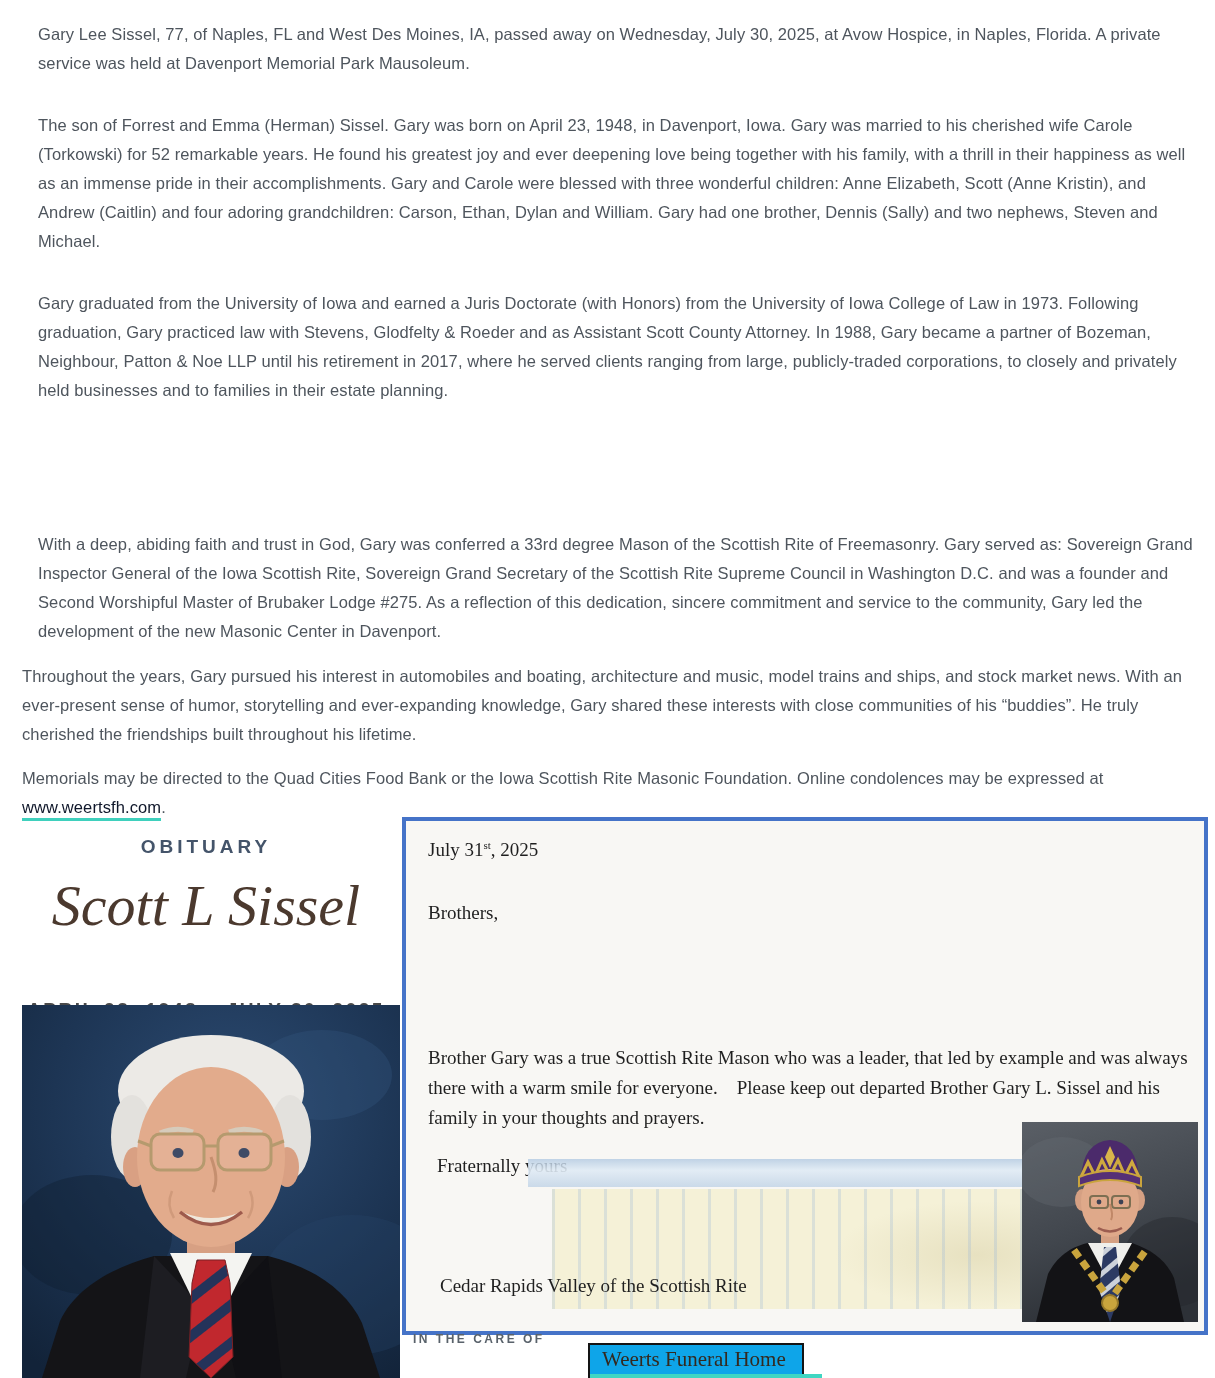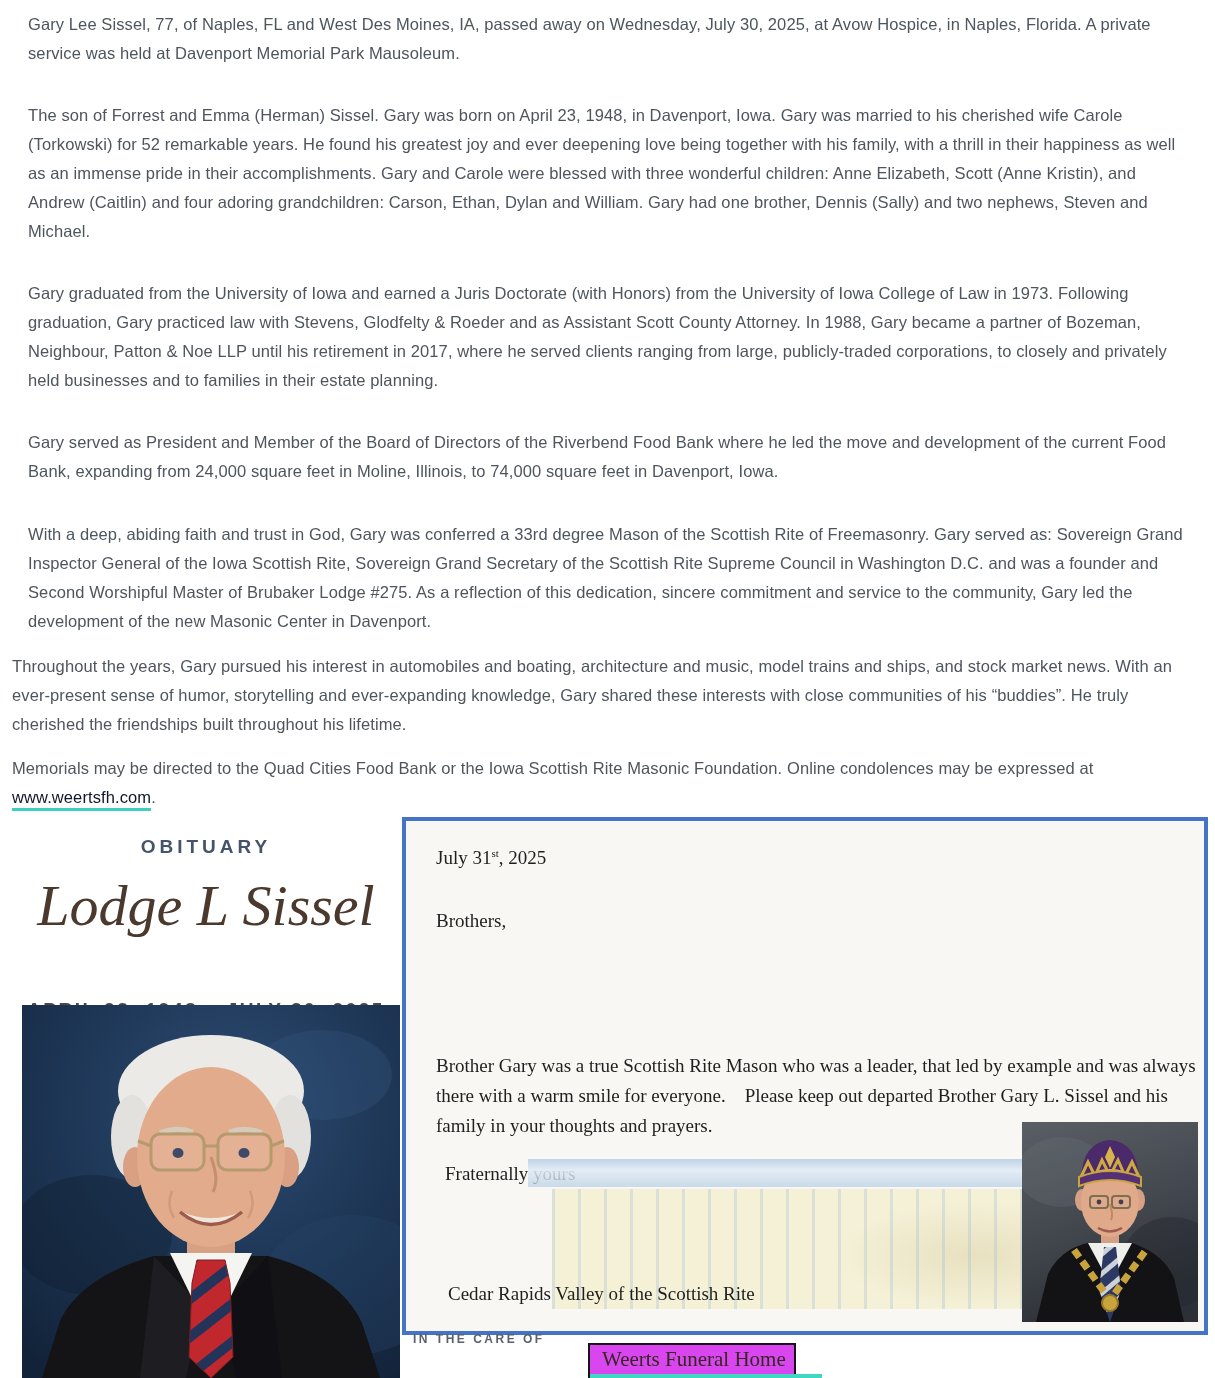"Gary Lee Sissel, 77, of" .body-par { margin: 0 -> 10px }
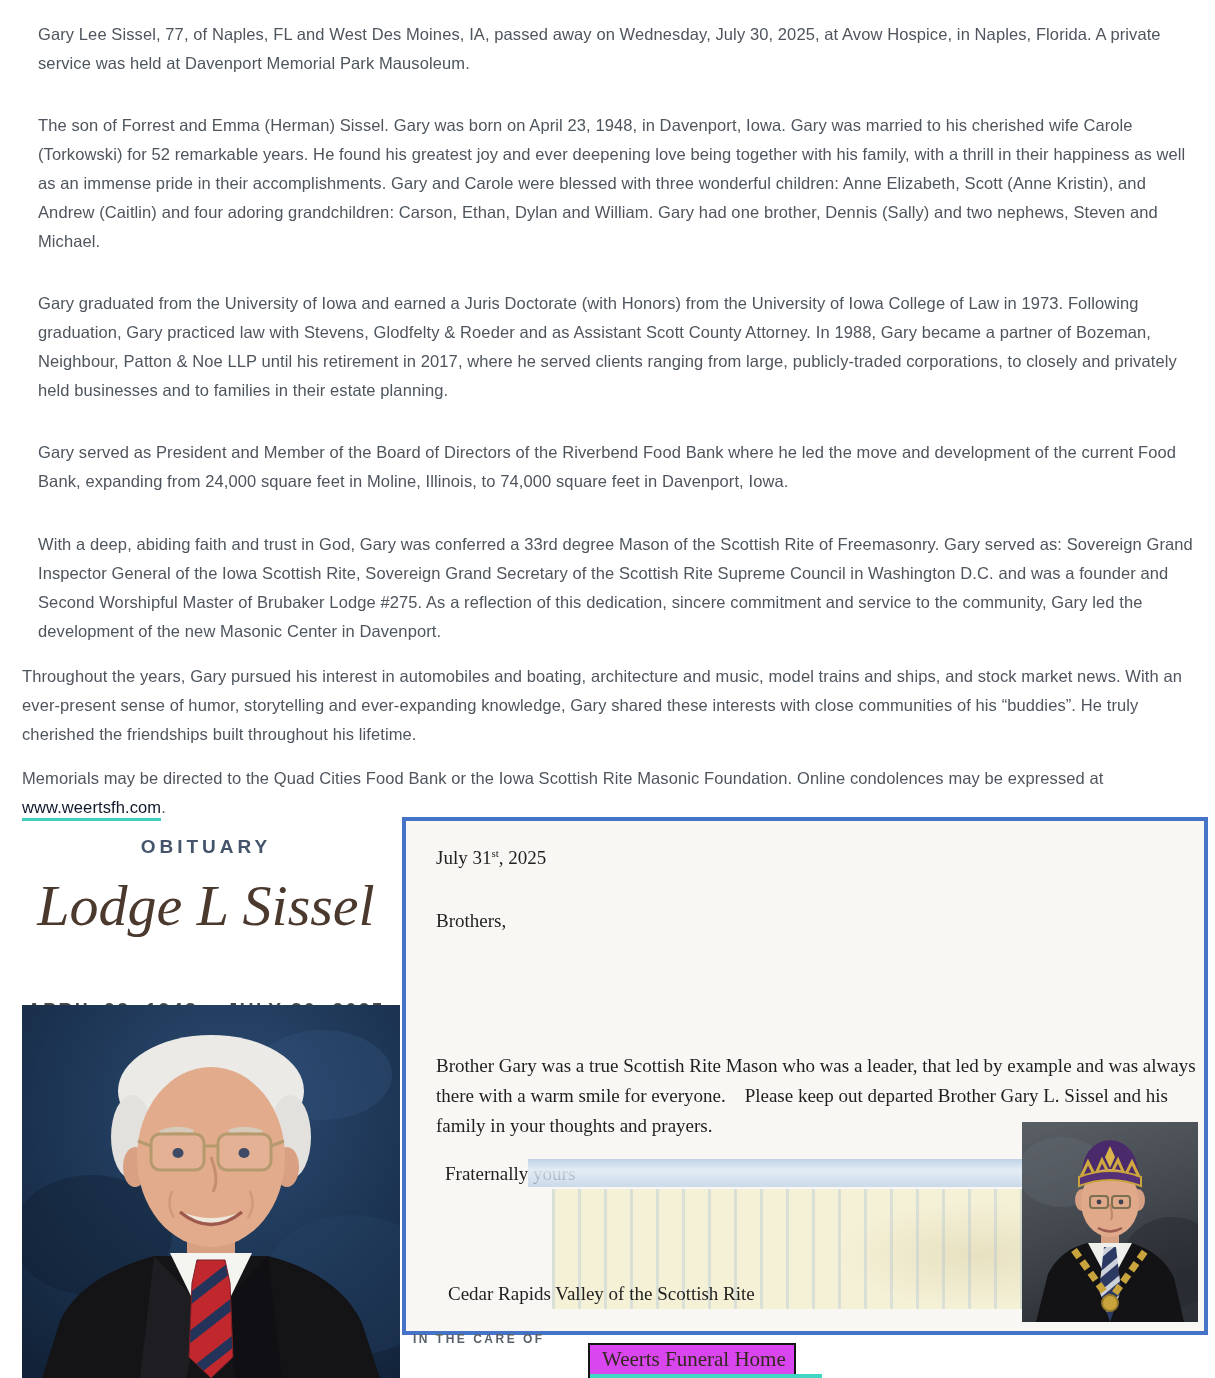"Gary served as President and" p.body-par { html: <p>Gary served as President and Member of the Board of Directors of the Riverbend Food Bank where he led the move and development of the current Food Bank, expanding from 24,000 square feet in Moline, Illinois, to 74,000 square feet in Davenport, Iowa.</p> -> none }
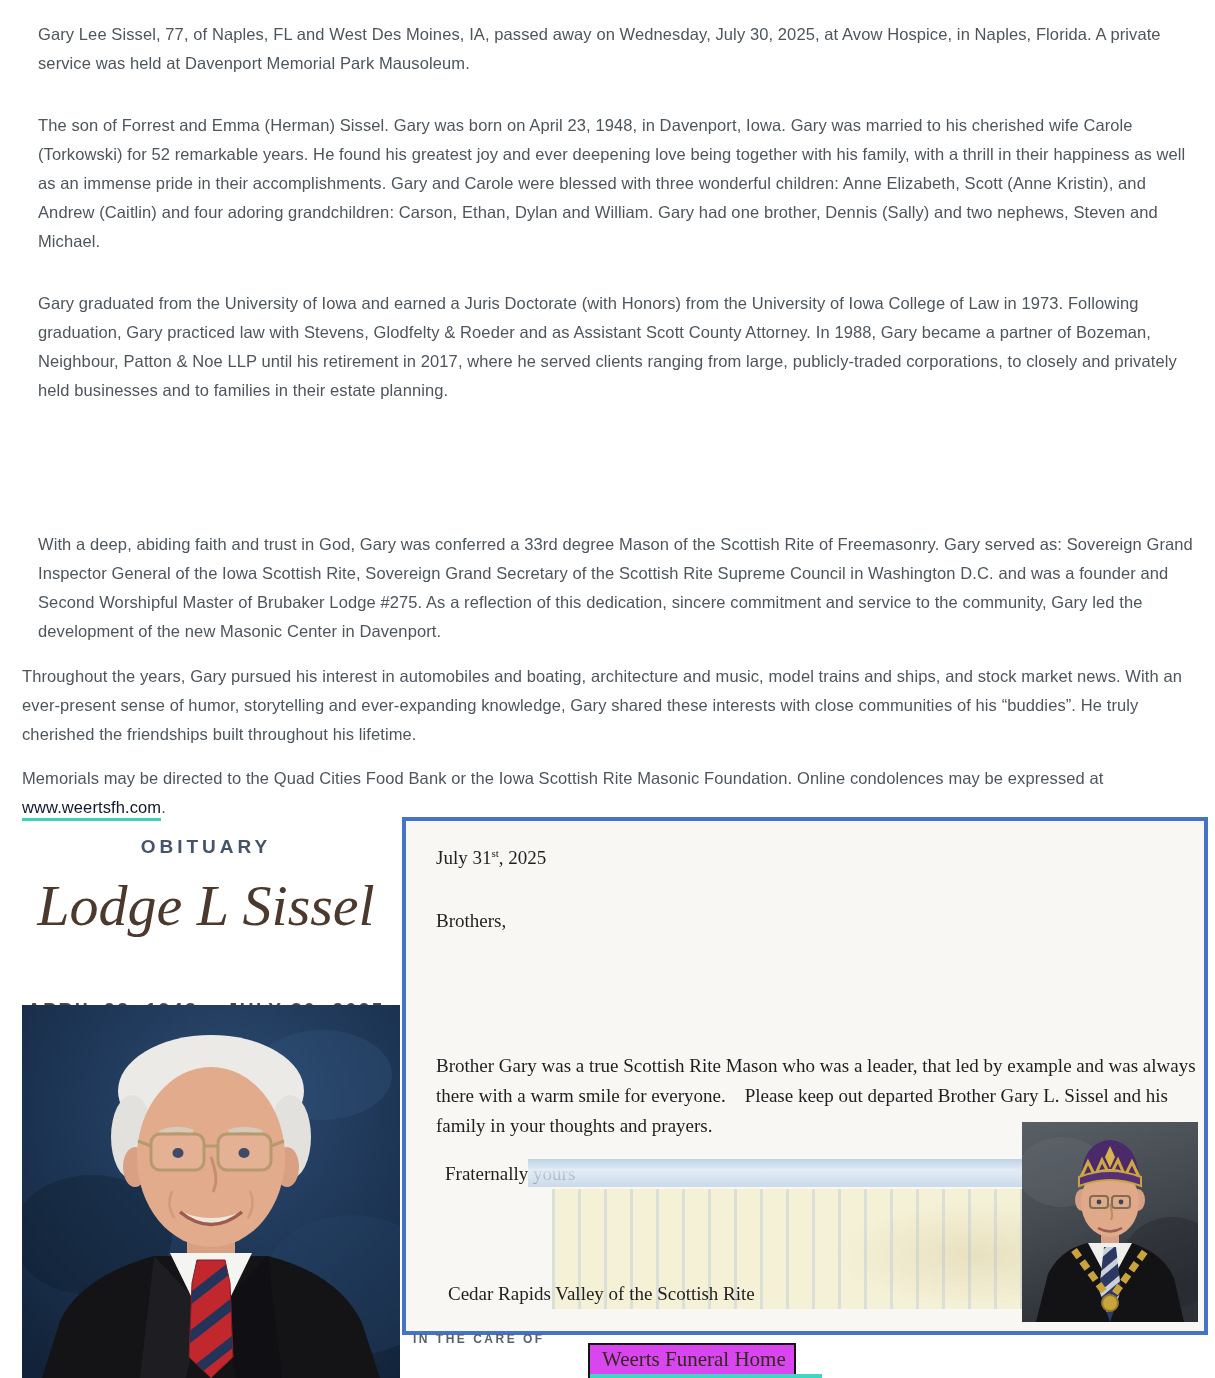"July 31st, 2025" .letter p,.letter div.lline { margin: 8px -> 0 }
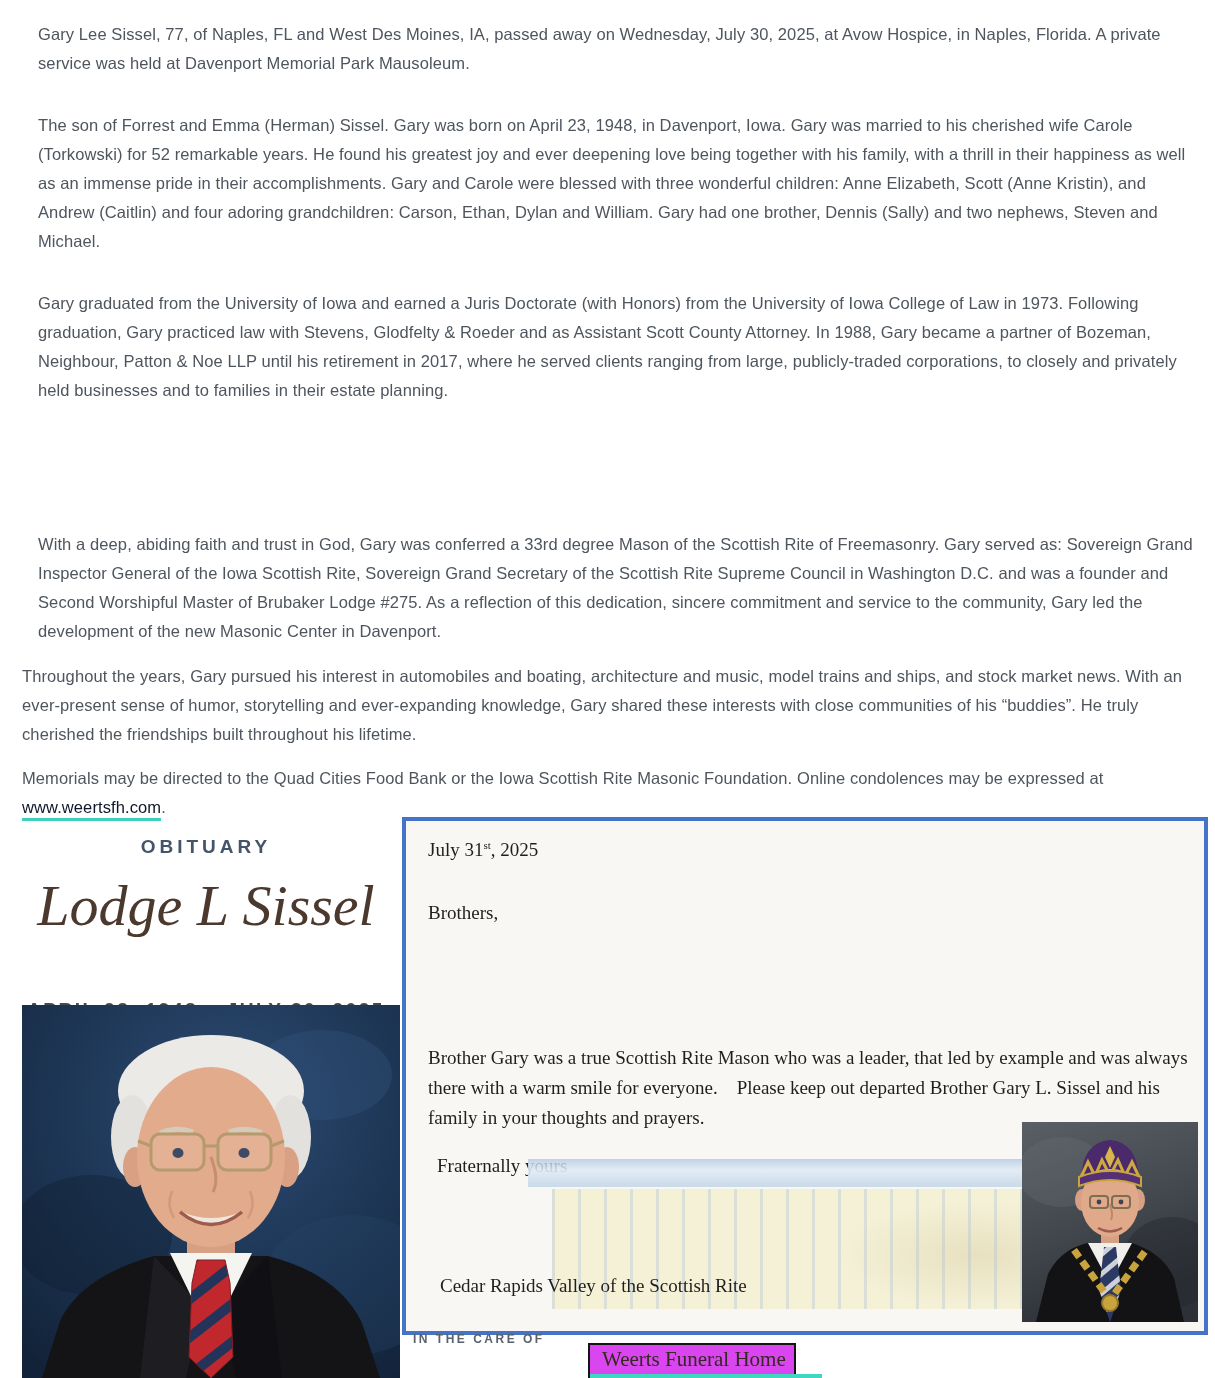"Lodge L Sissel" div.ob-name { text: Lodge -> Scott }
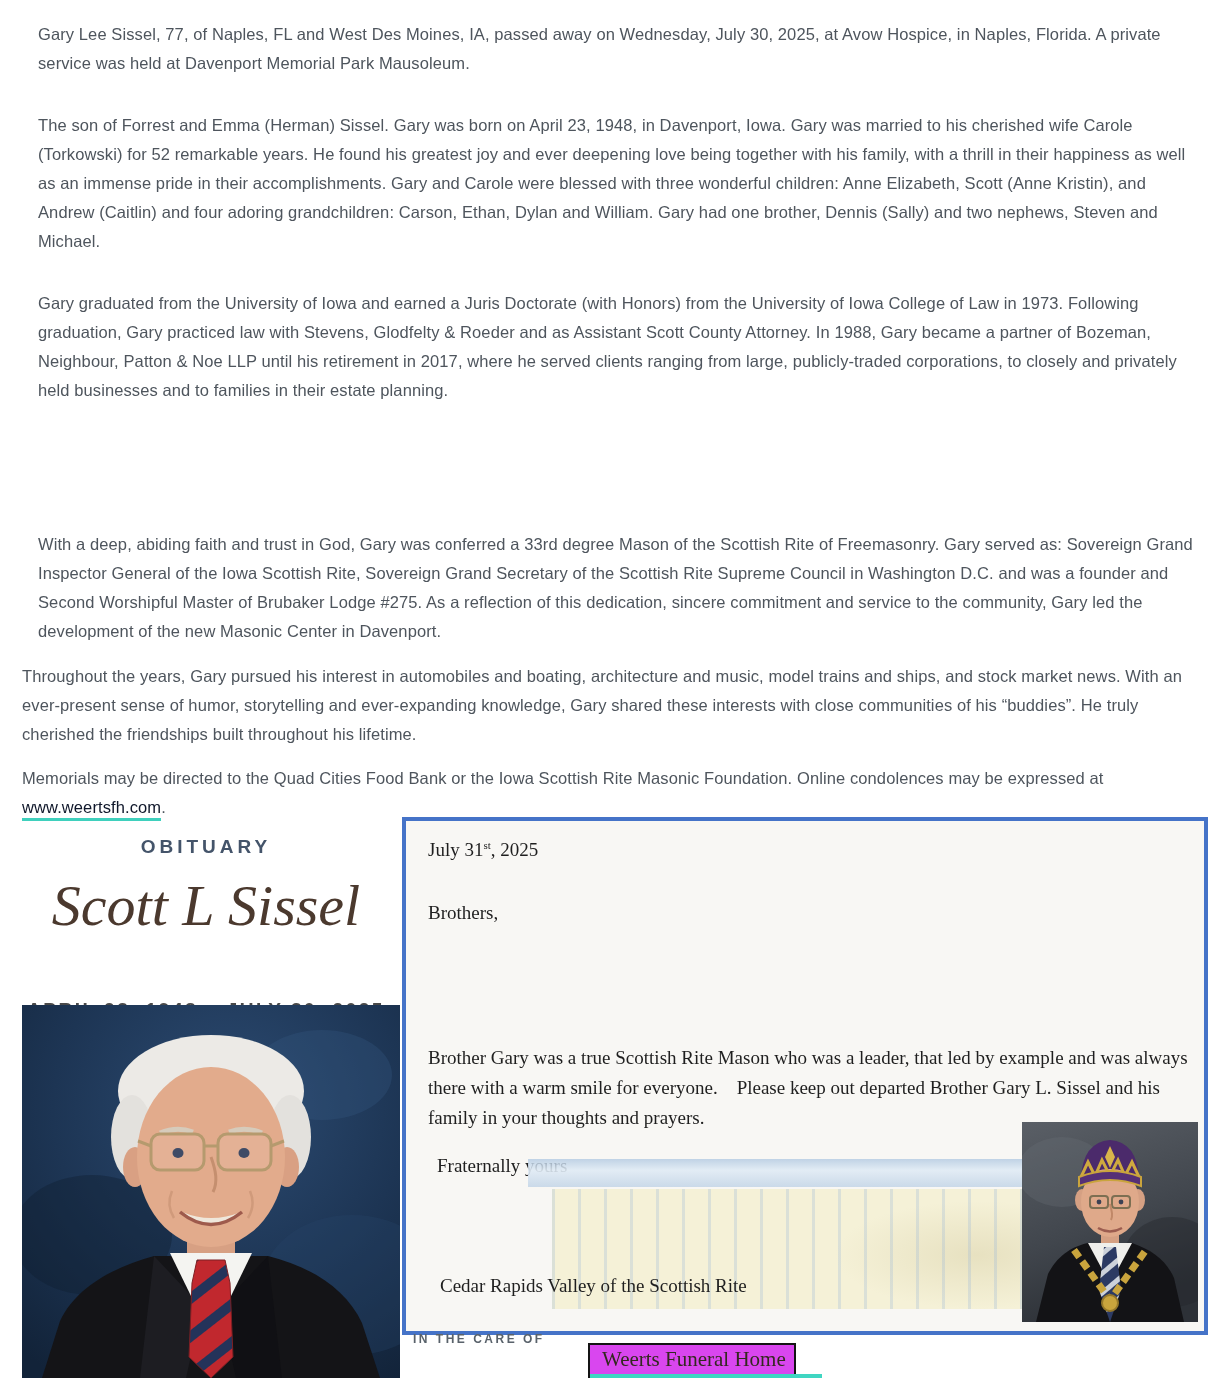"Weerts Funeral Home" .home-box { background: #d946ef -> #0ea5e9; padding: 2px 8px 4px 12px -> 2px 16px 4px 12px }
